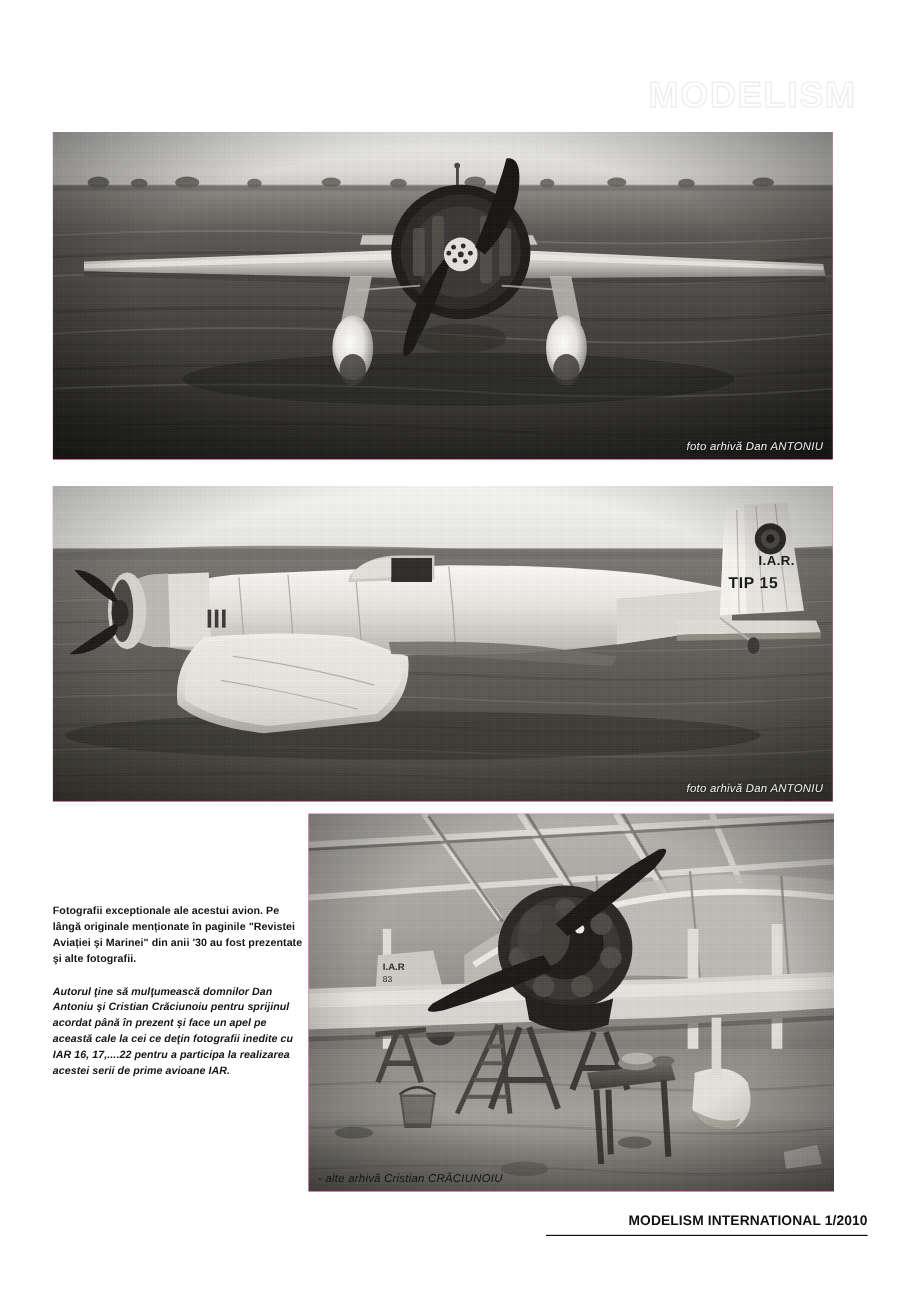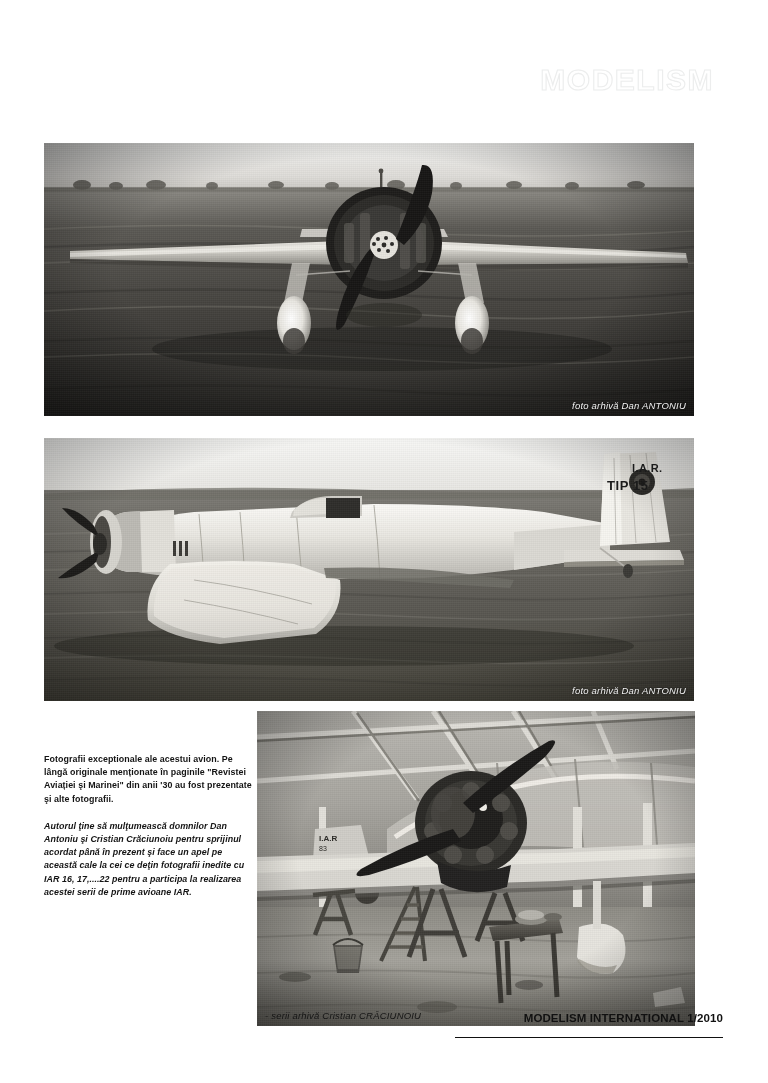"foto arhivă Dan ANTONIU" .photo { margin-top: 33px -> none }
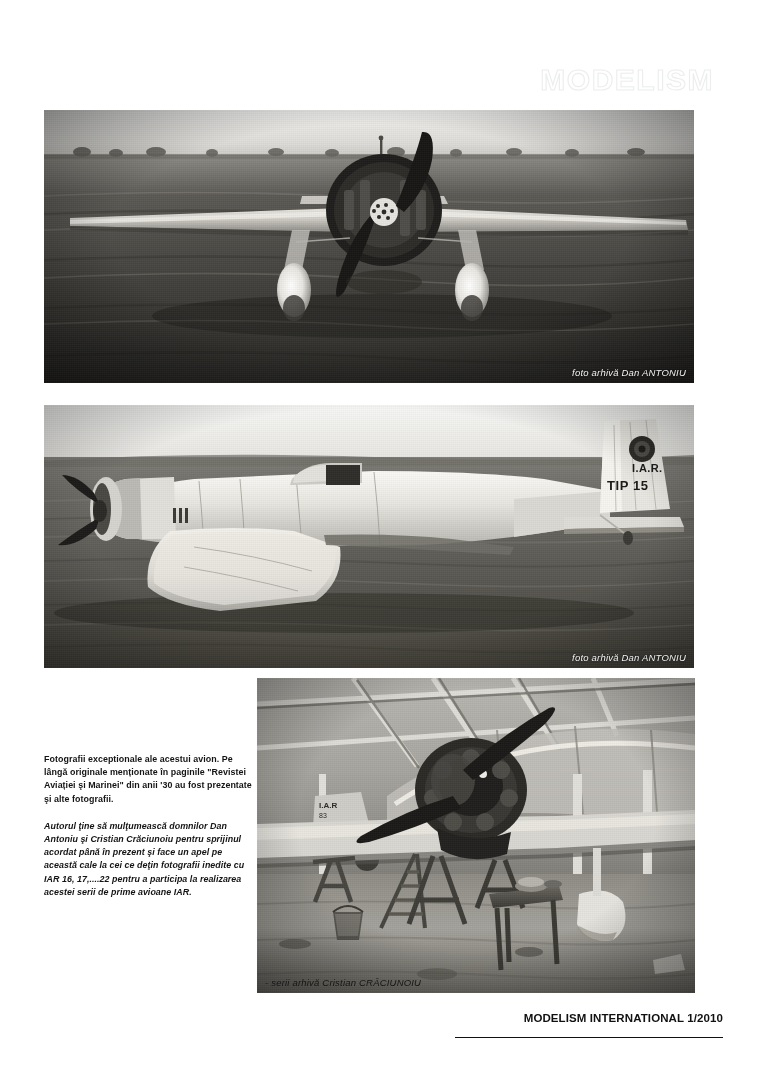"- serii arhivă Cristian CRĂCIUNOIU" div.caption { text: serii -> alte }
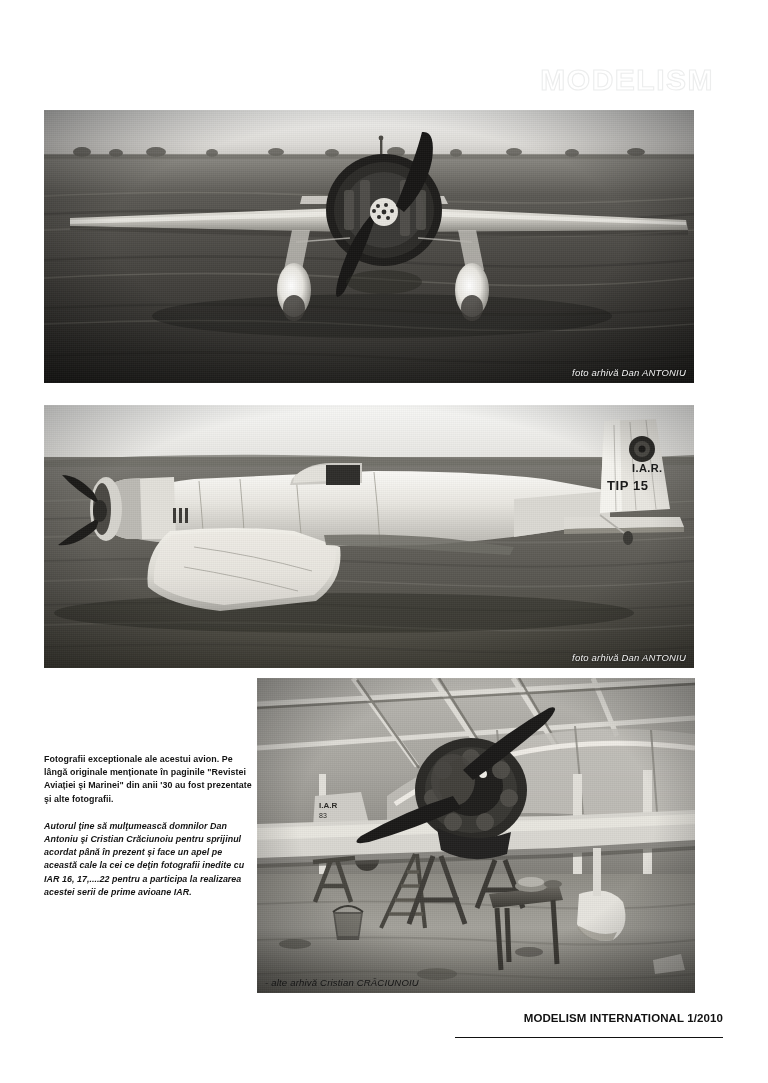"MODELISM INTERNATIONAL 1/2010" .footer { padding-bottom: 11px -> 3px }
